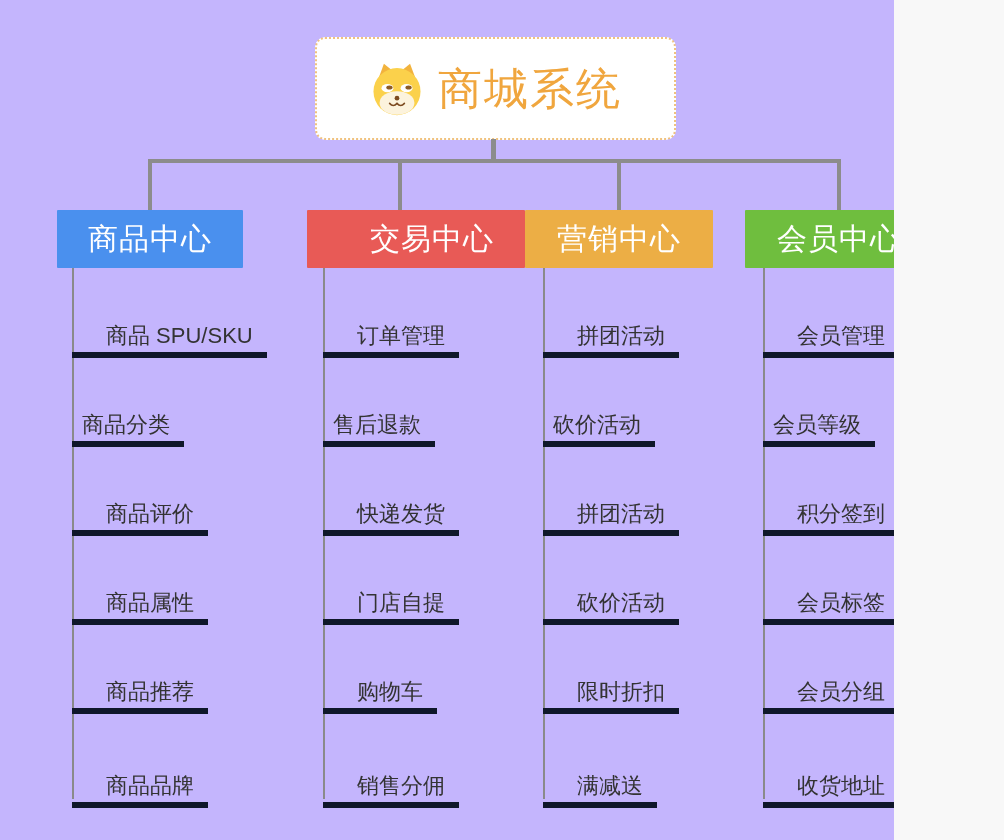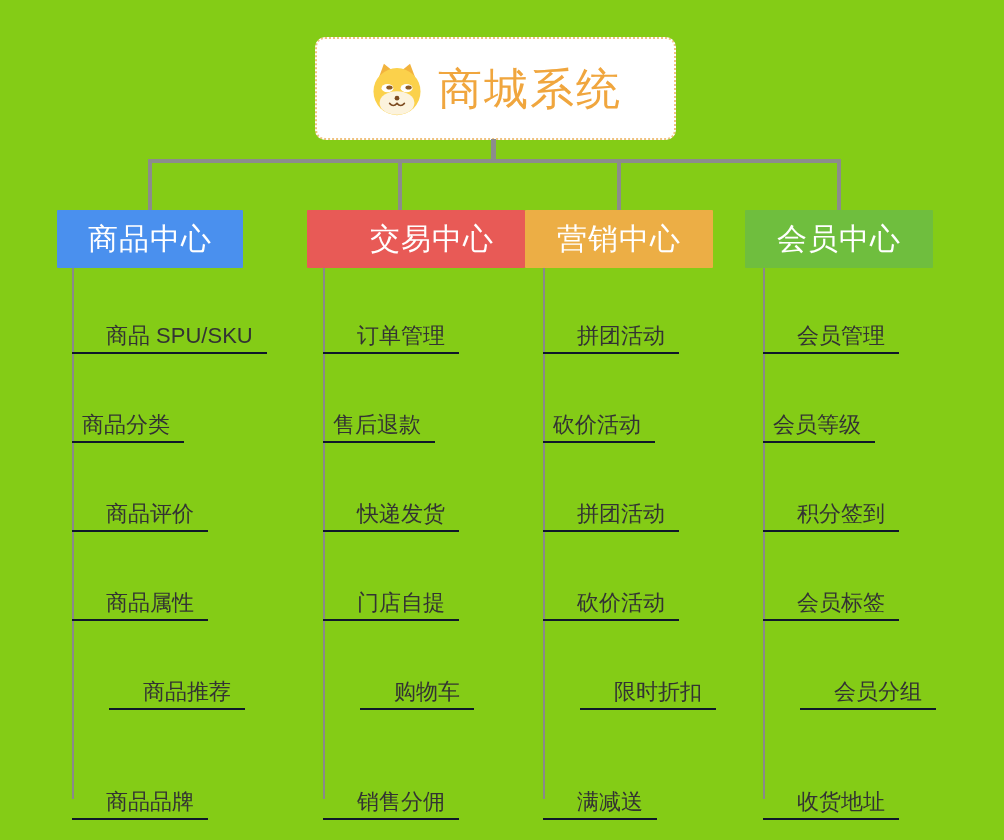"商城系统" .canvas { background: #84cc16 -> #c4b5fd; width: 1004px -> 894px }
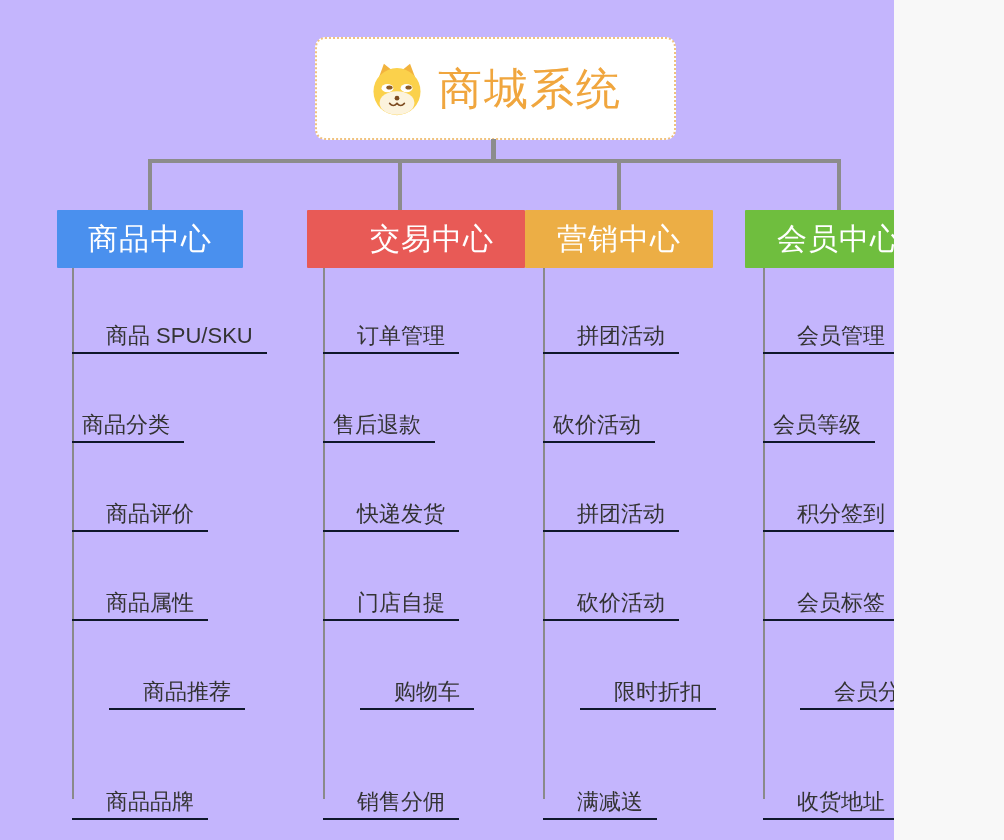"商品 SPU/SKU" .leaf { border-bottom: 2px solid #0f172a -> 6px solid #0f172a }
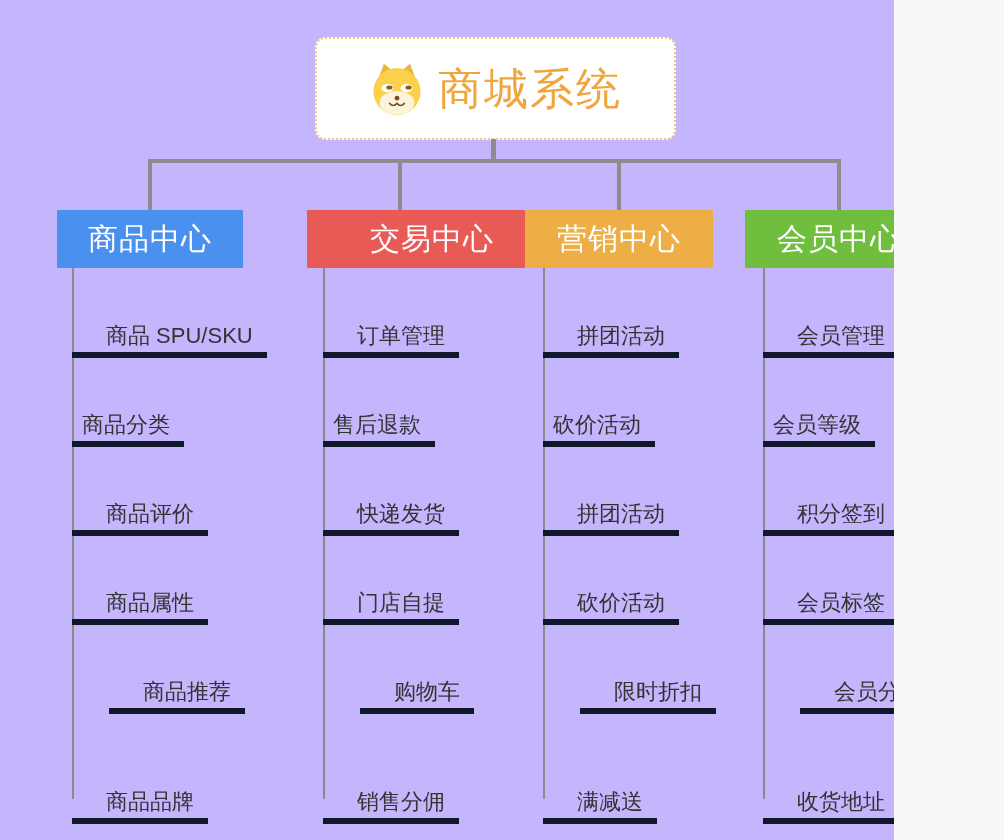"商品推荐" .l4 { margin-left: 37px -> none }
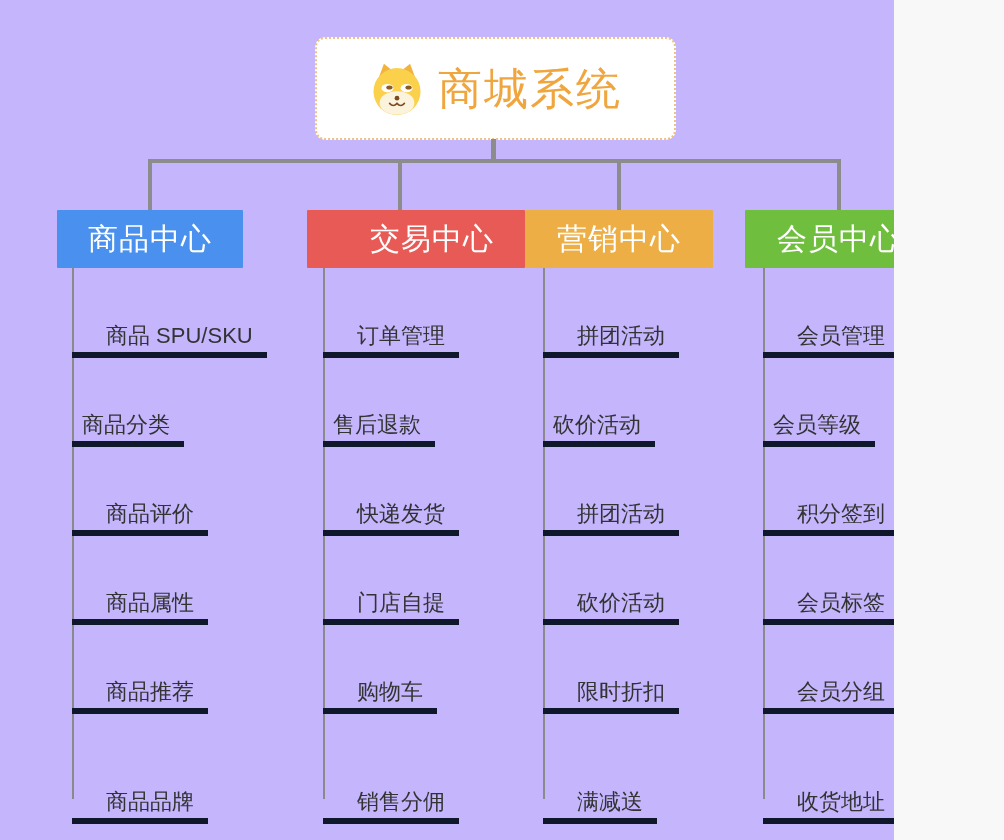"商品品牌" .l5 { top: 518px -> 502px }
